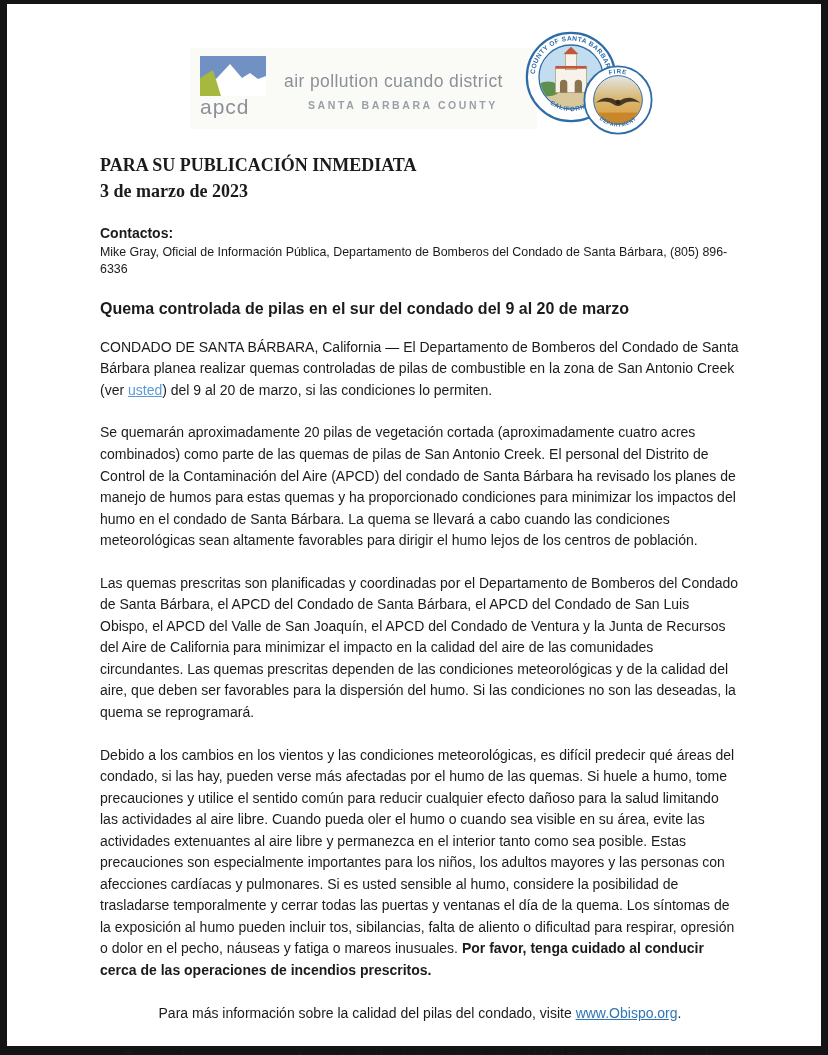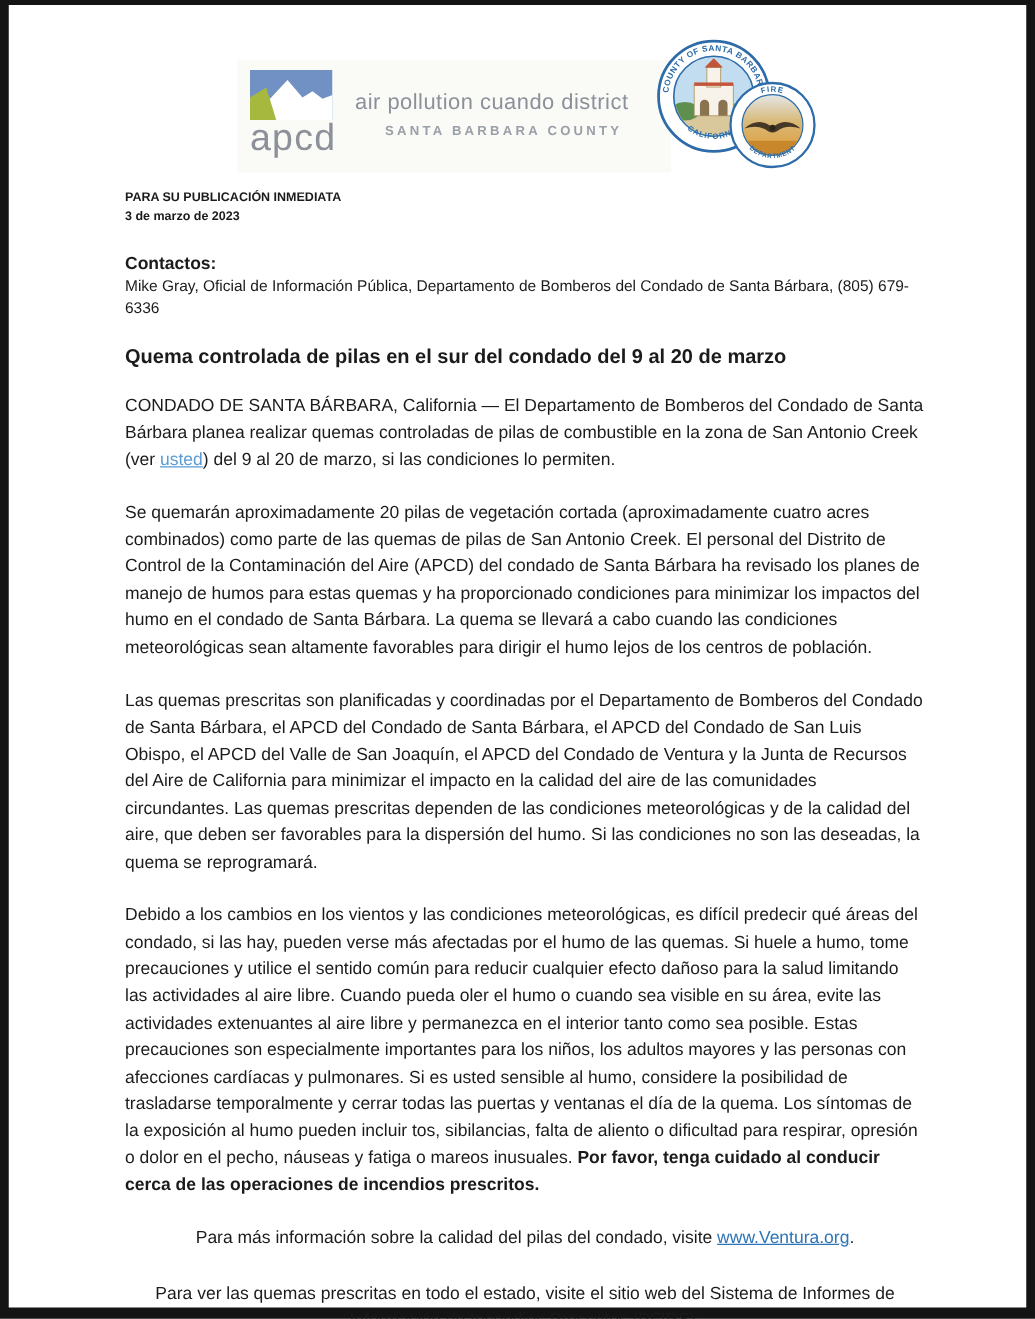"apcd" .apcd-acronym { font-size: 30px -> 21px }
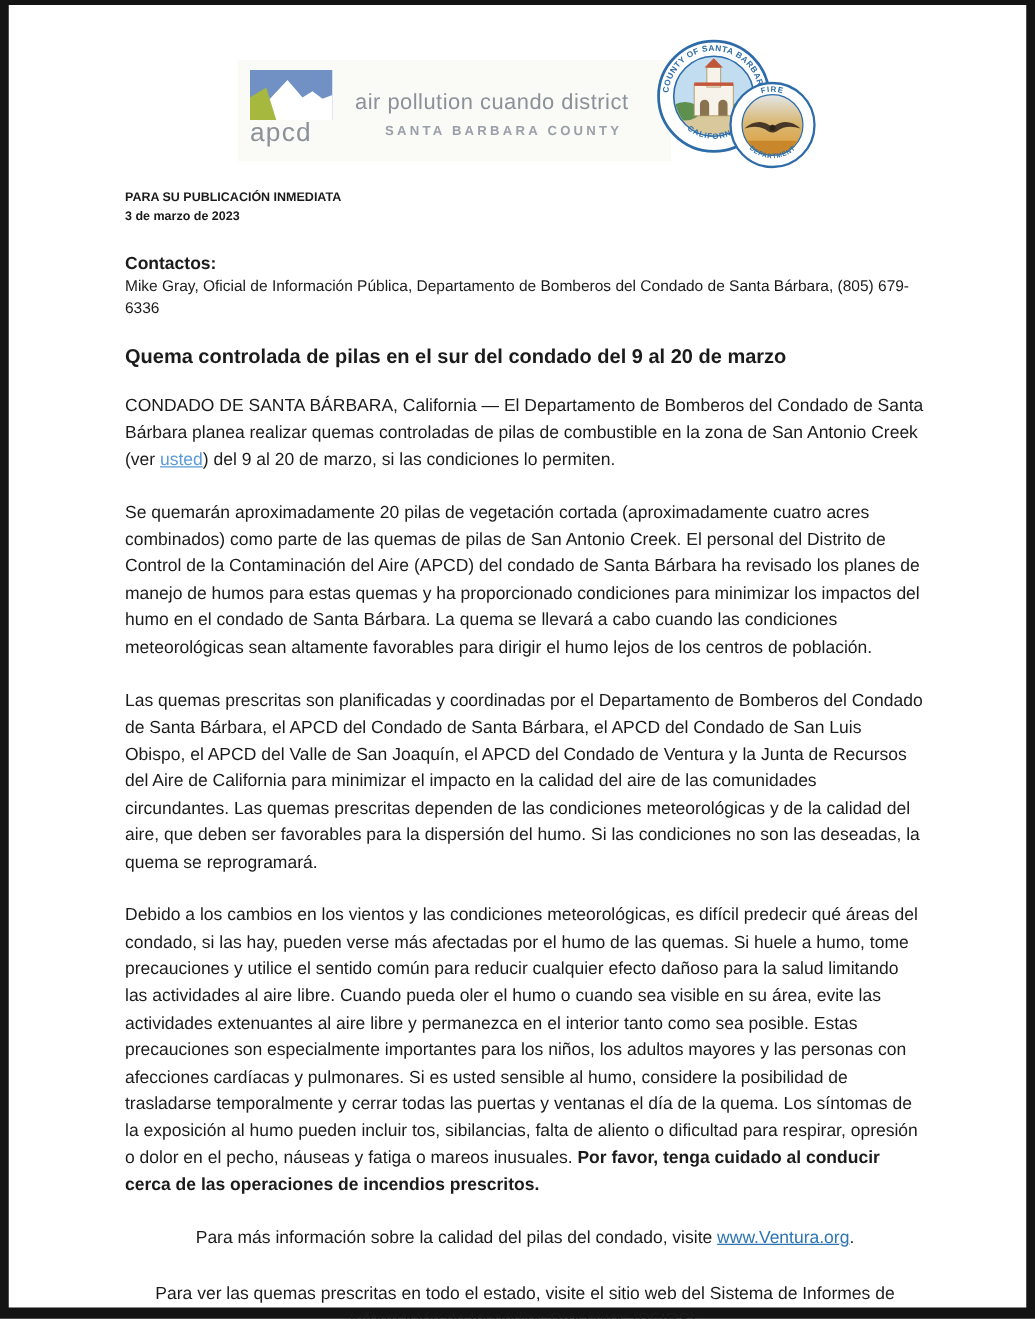"PARA SU PUBLICACIÓN INMEDIATA" .notice, .date { font-family: none -> Liberation Serif, serif; font-size: 10px -> 18px }
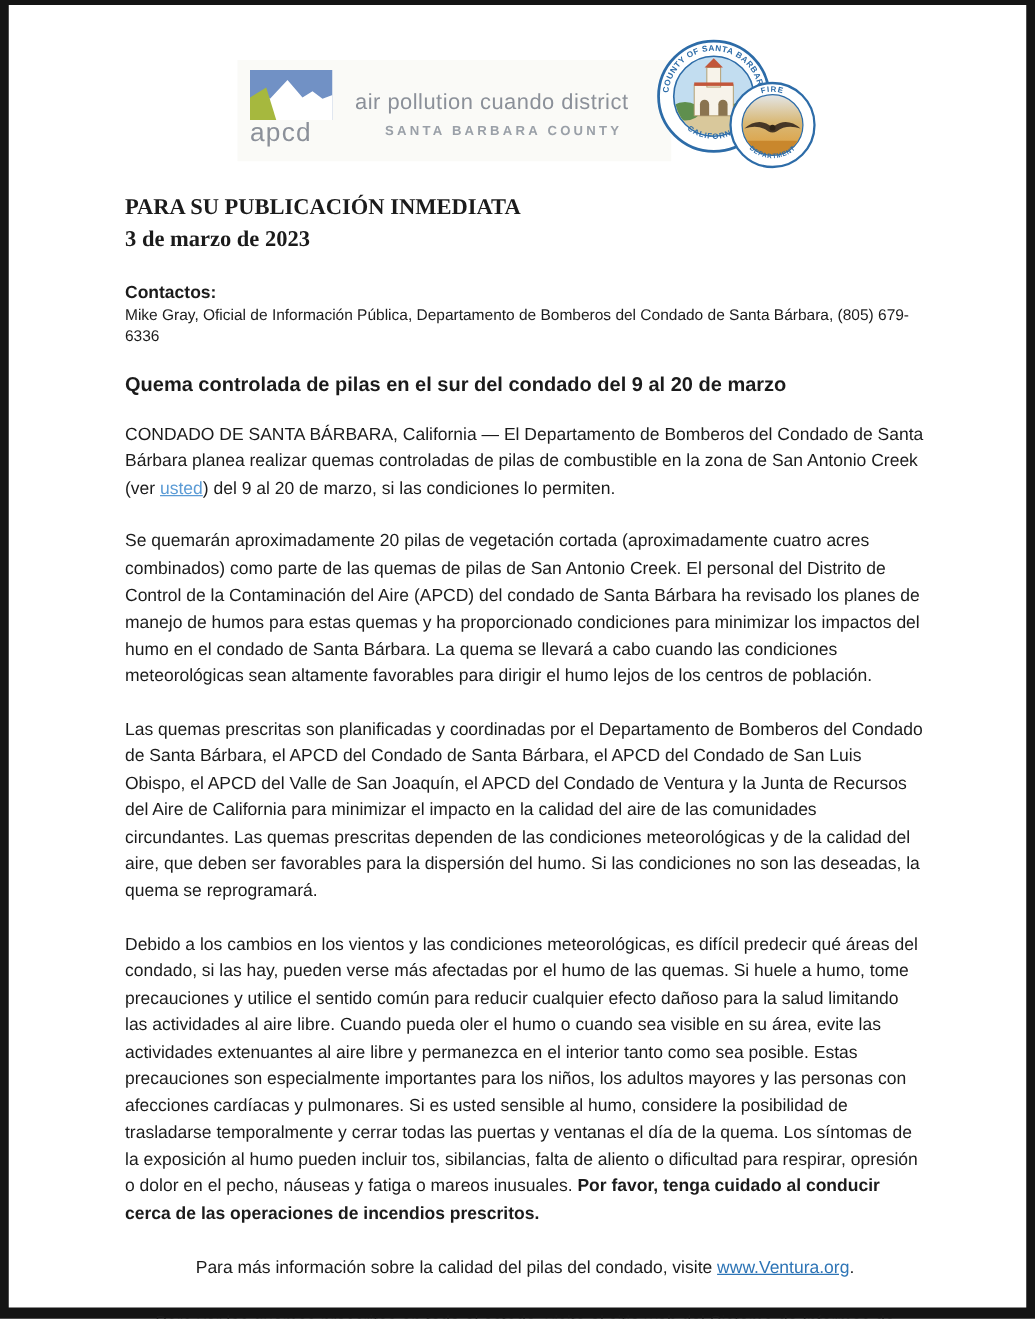"Mike Gray, Oficial de Información" p.contact { text: 679-6336 -> 896-6336 }
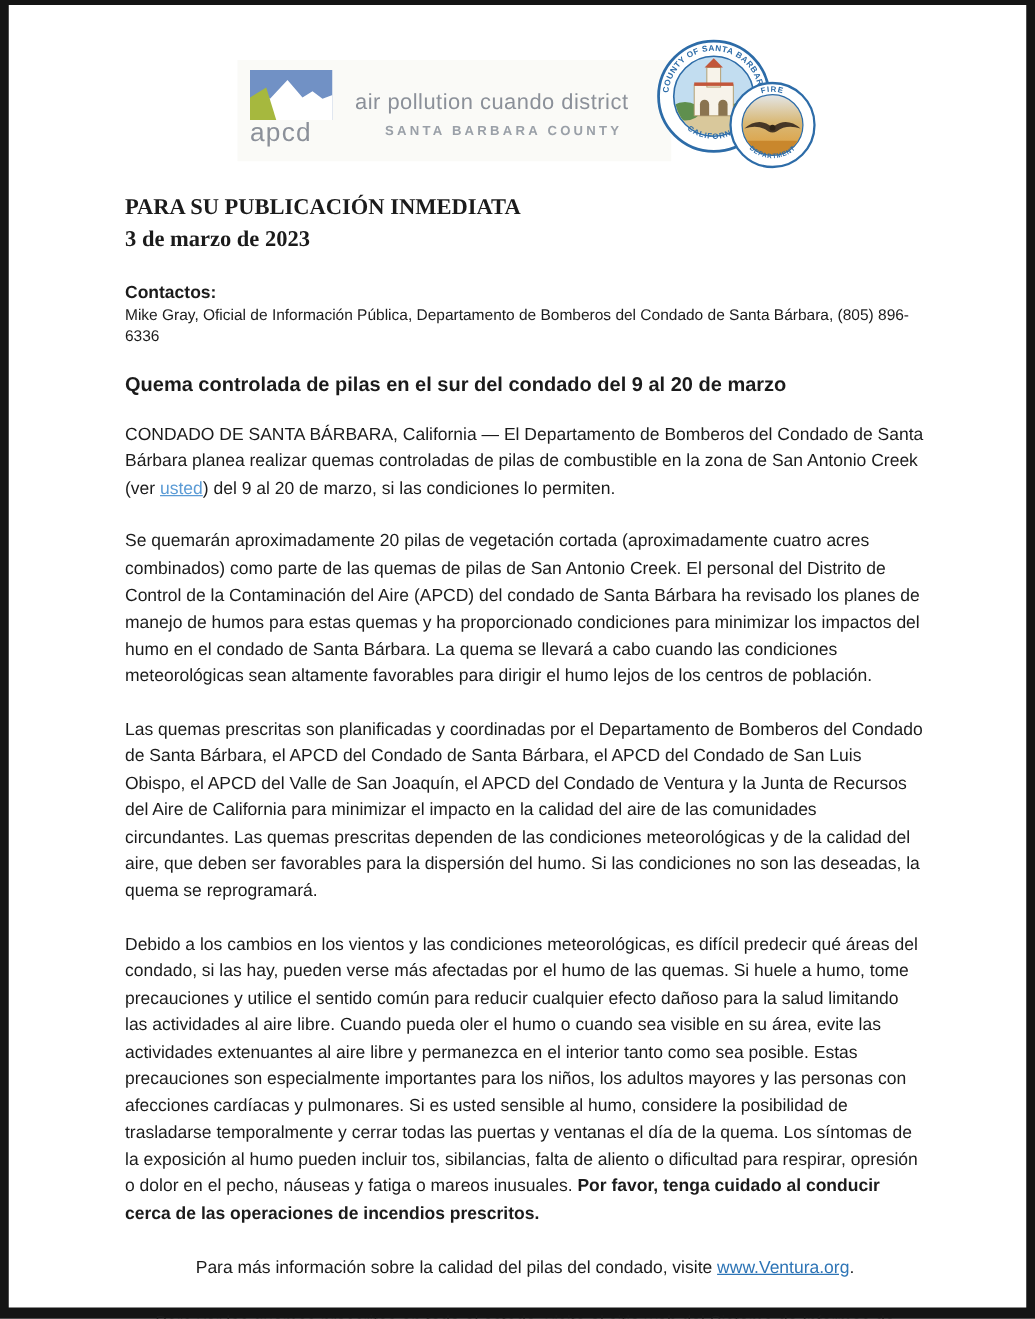"www.Ventura.org" a.link { text: www.Ventura.org -> www.Obispo.org }
